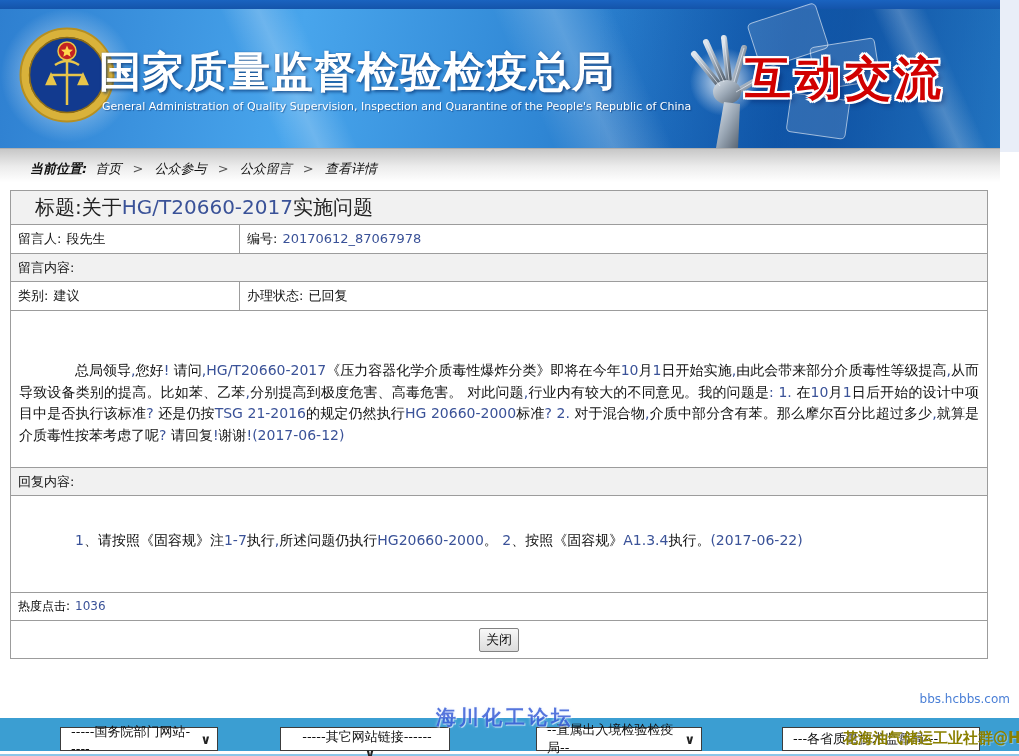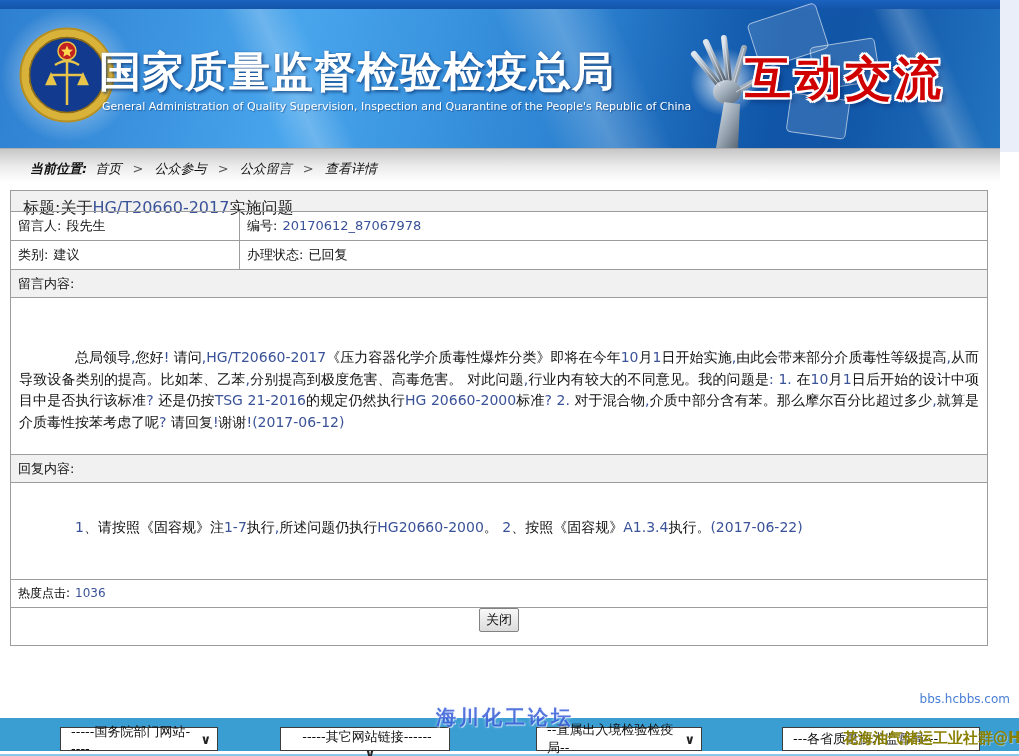"标题:关于HG/T20660-2017实施问题" .row-title { font-size: 16px -> 20px; height: 20px -> 33px; padding-left: 12px -> 24px }
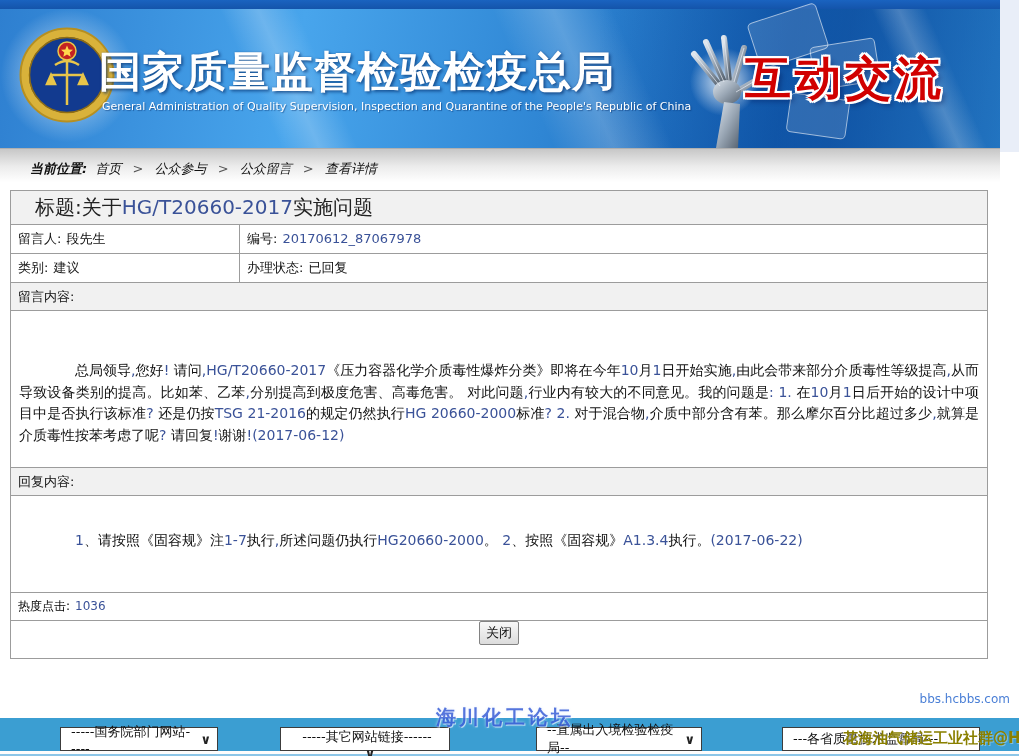"类别: 建议" div.t-row { order: before "留言内容:" -> after "留言内容:" }
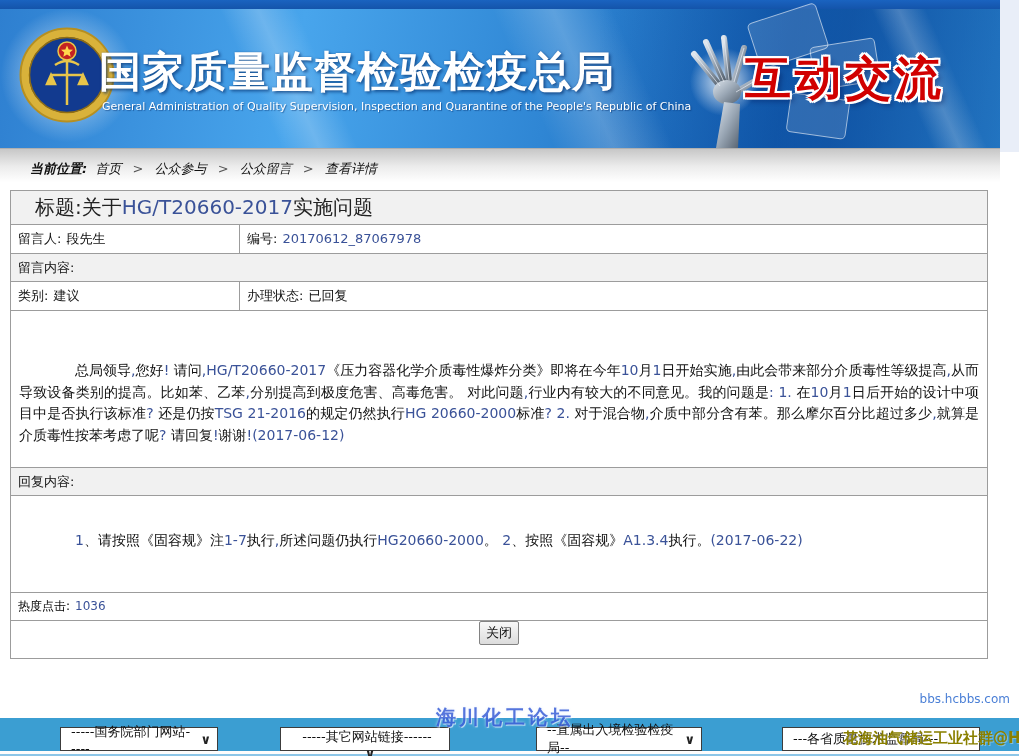"关闭" .row-btn { align-items: none -> center }
